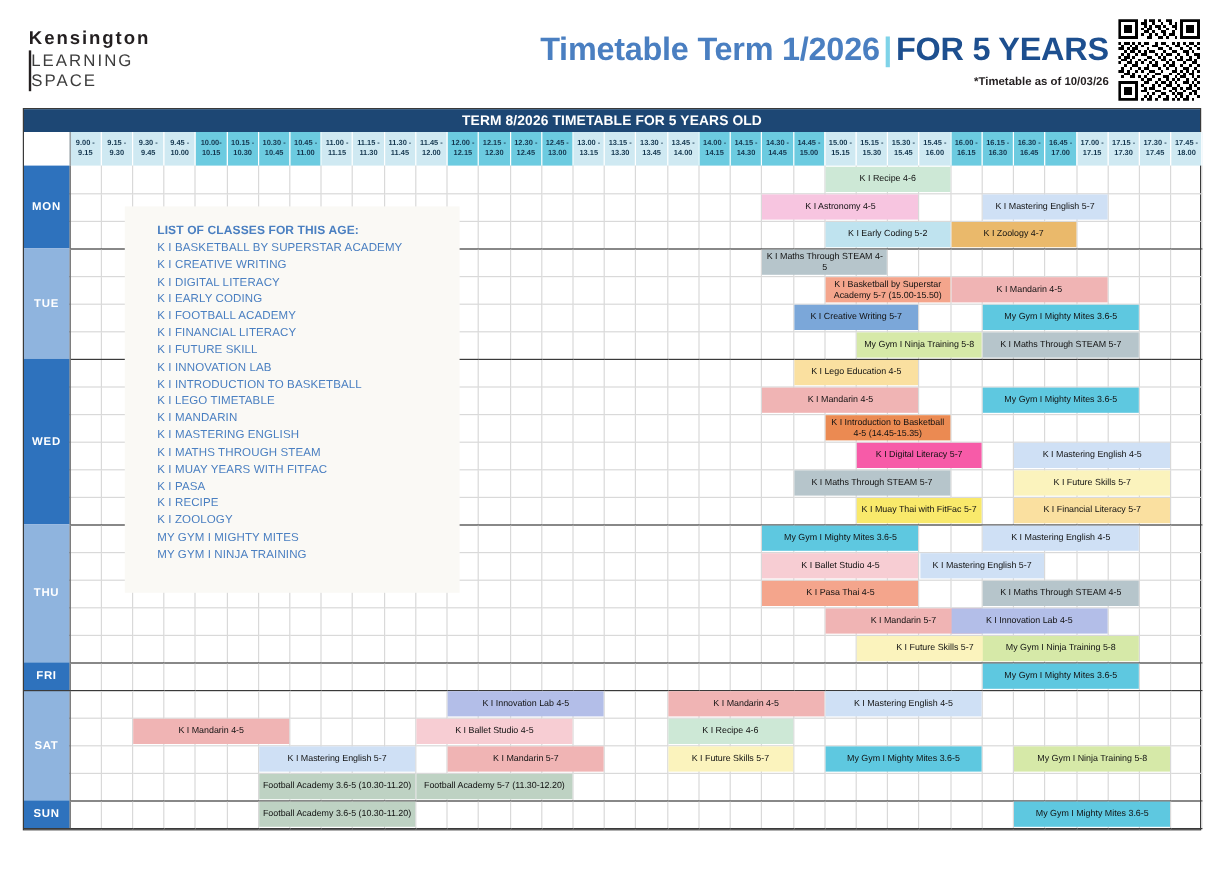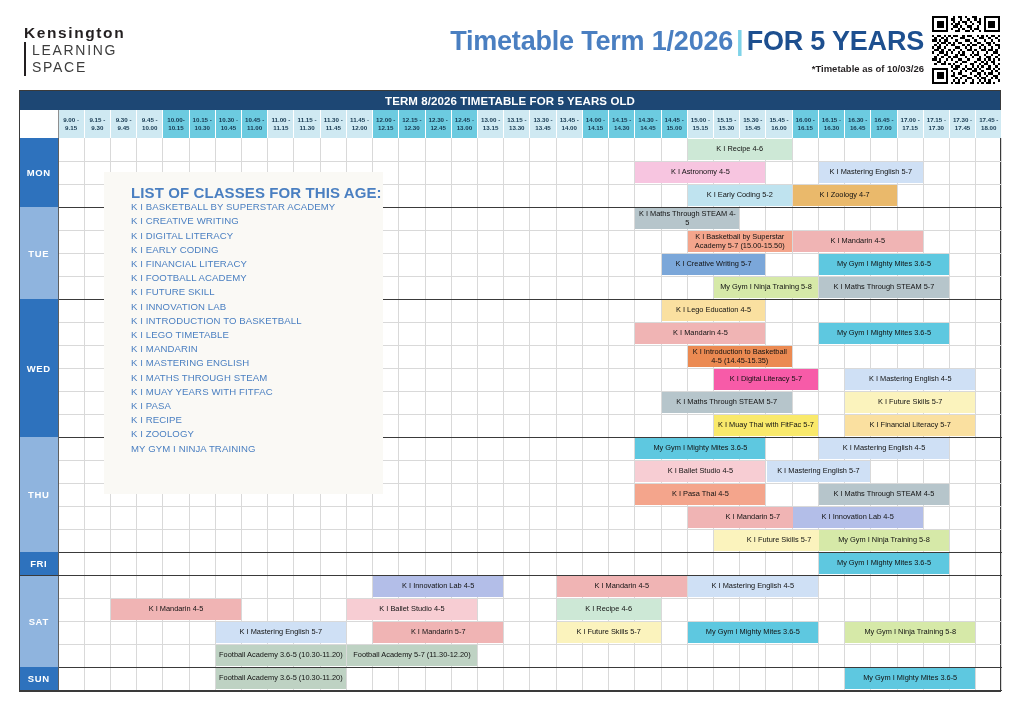"LEARNING" .logo .sub { padding-left: 6px -> none }
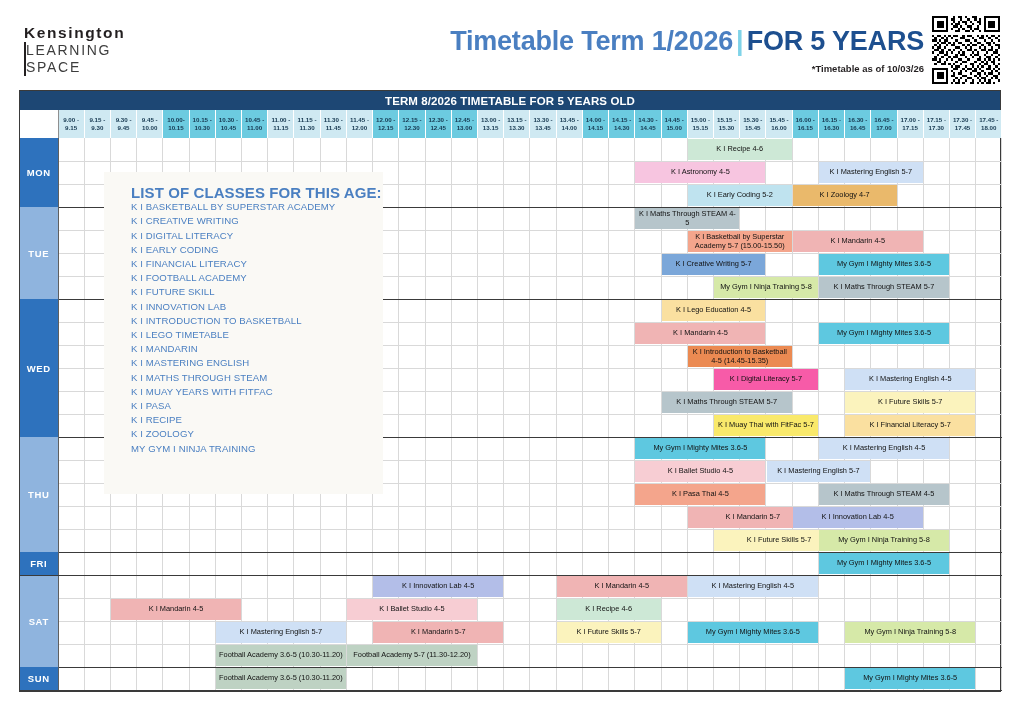"LIST OF CLASSES FOR THIS" .classbox .hd { font-size: 15px -> 10px }
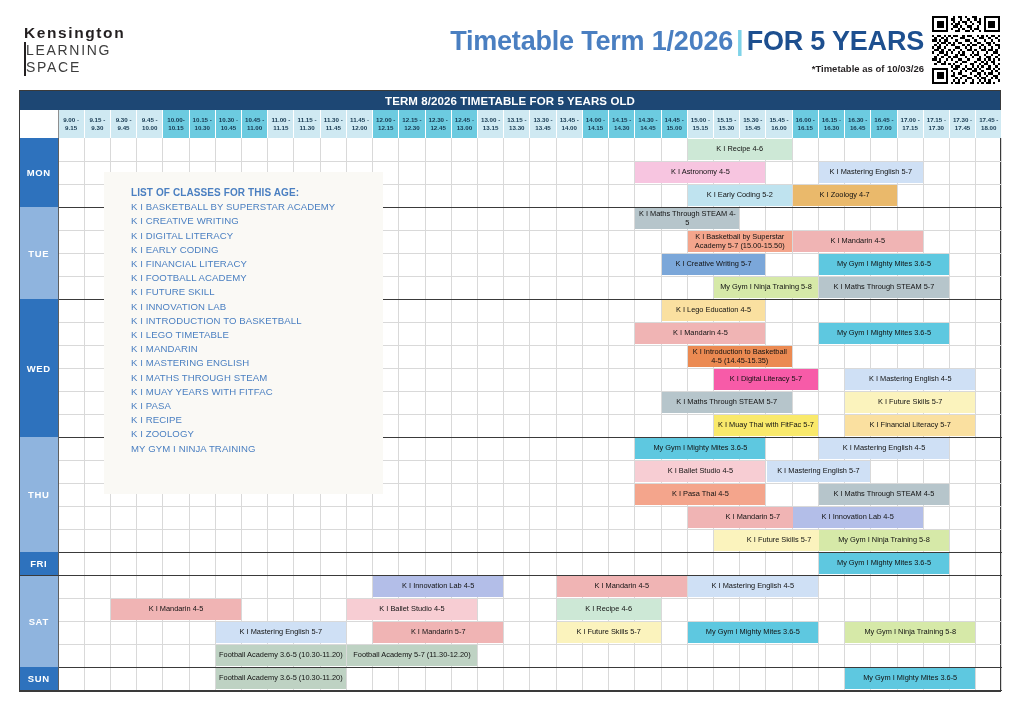"K I FINANCIAL LITERACY" div.it { order: before "K I FOOTBALL ACADEMY" -> after "K I FOOTBALL ACADEMY" }
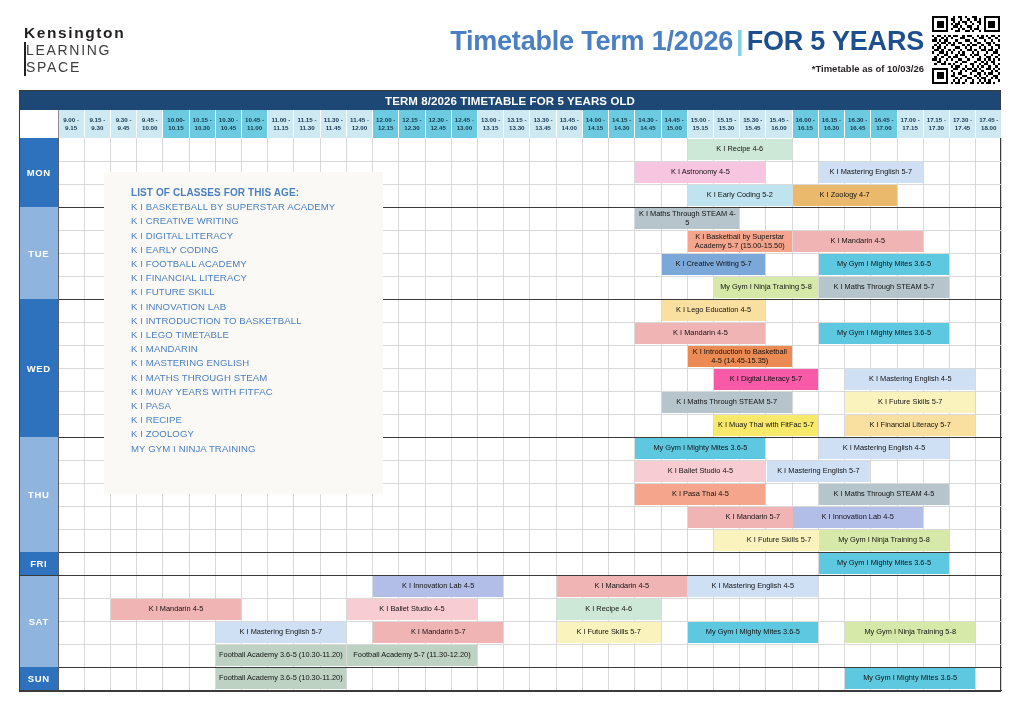"MY GYM I MIGHTY MITES" div.it { html: none -> <div>MY GYM I MIGHTY MITES</div> }
